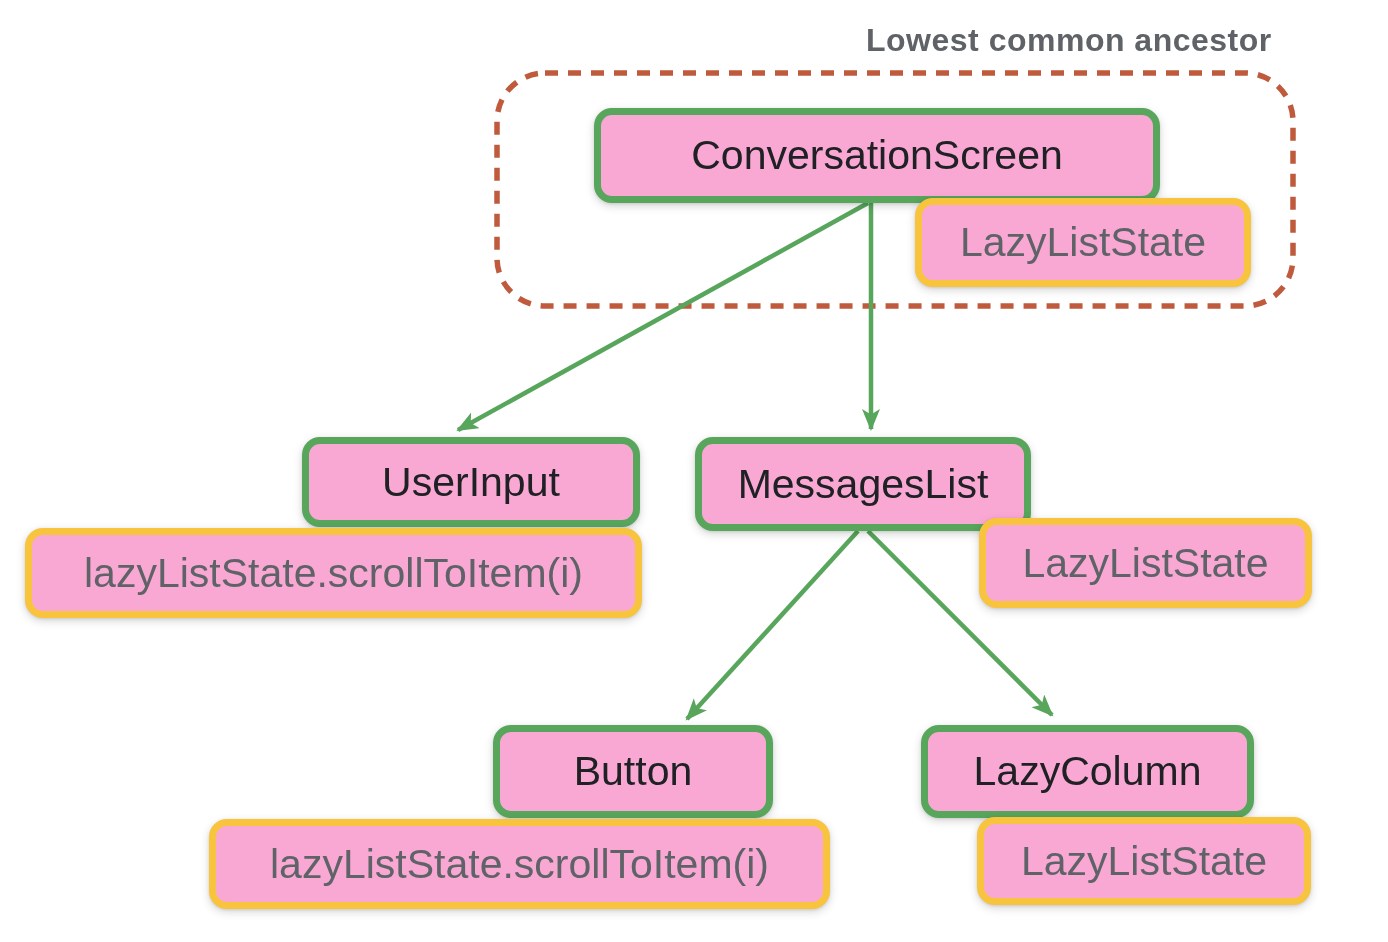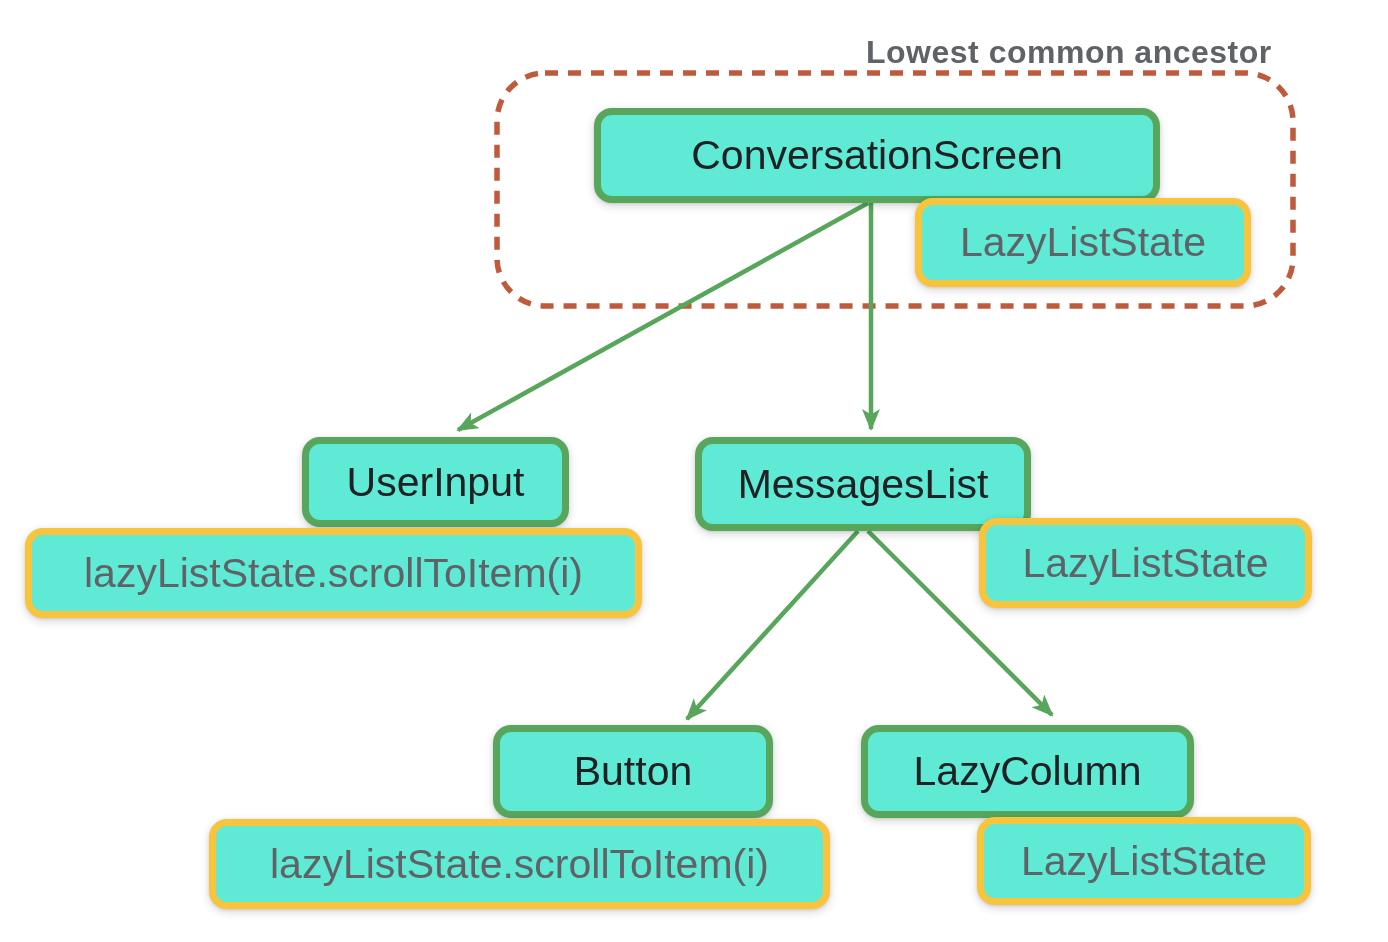"Lowest common ancestor" #diagram-title { margin-top: 12px -> none }
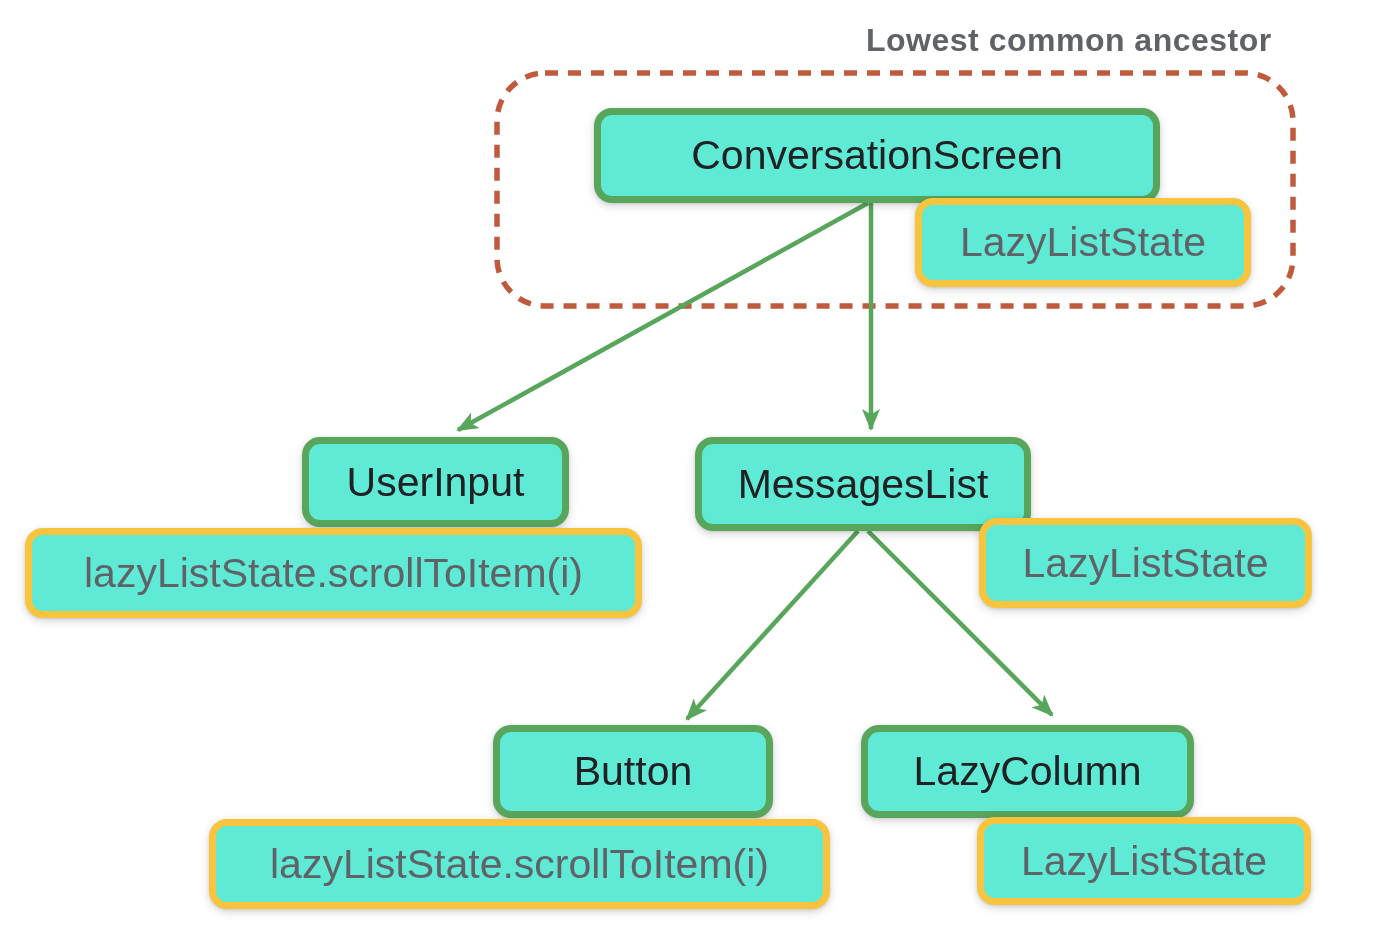"ConversationScreen" .box { background: #5eead4 -> #f9a8d4 }
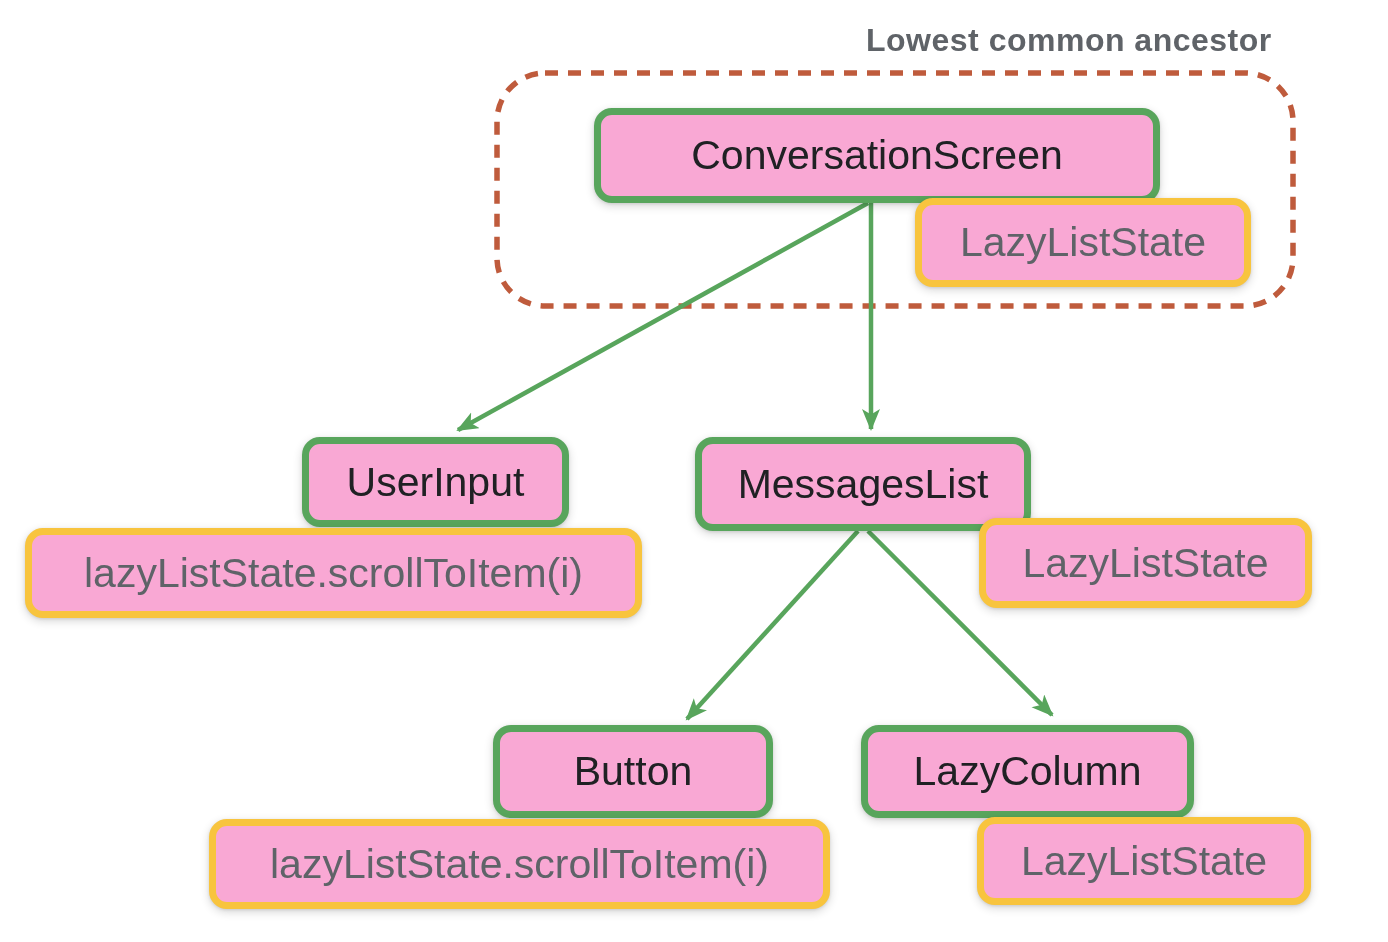"UserInput" #node-user-input { width: 267px -> 338px }
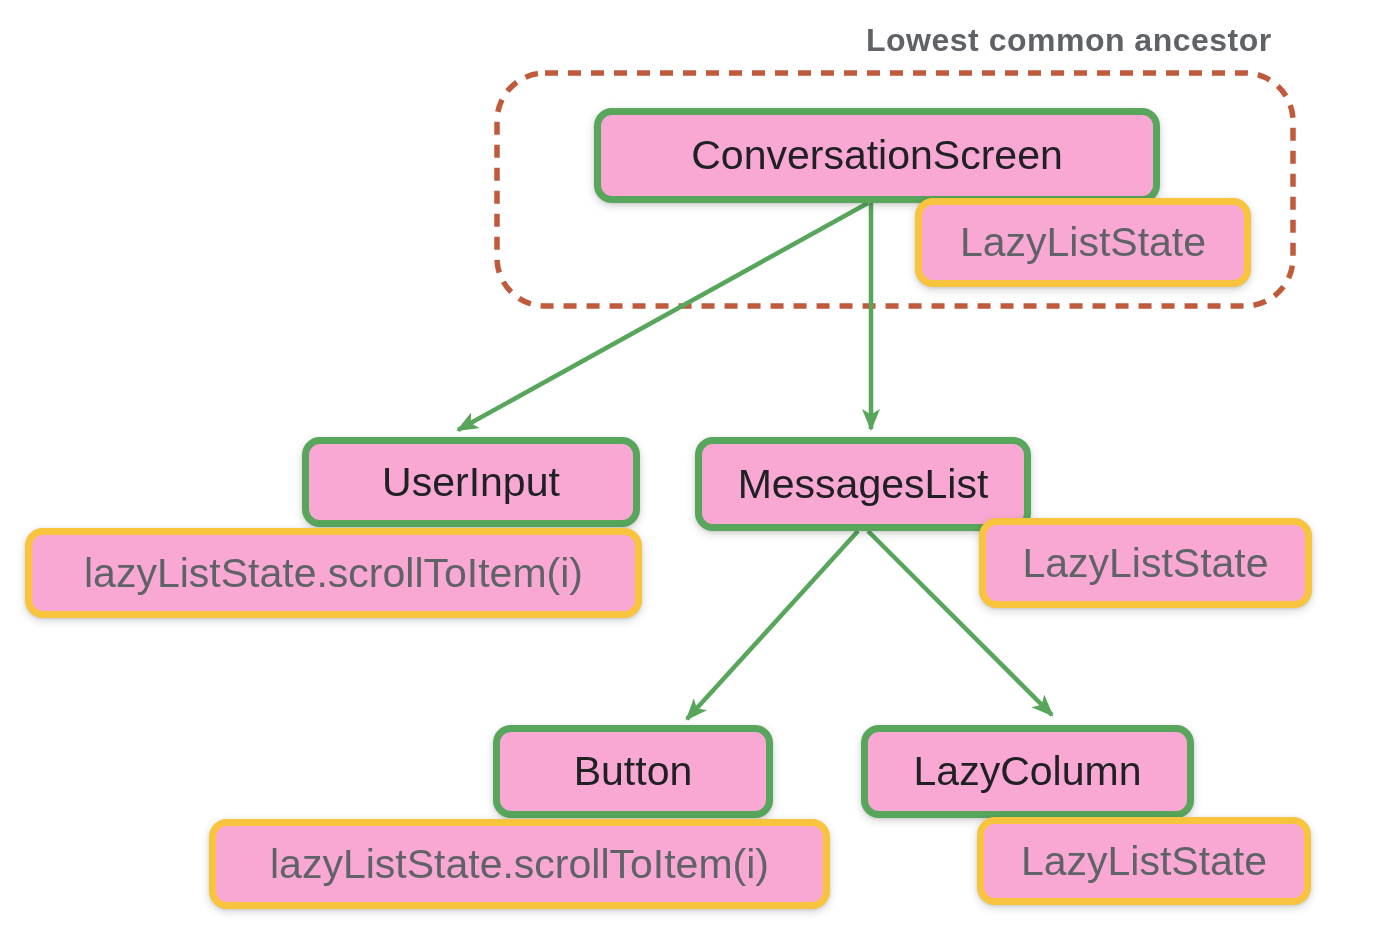"LazyColumn" #node-lazy-column { left: 861px -> 921px }
